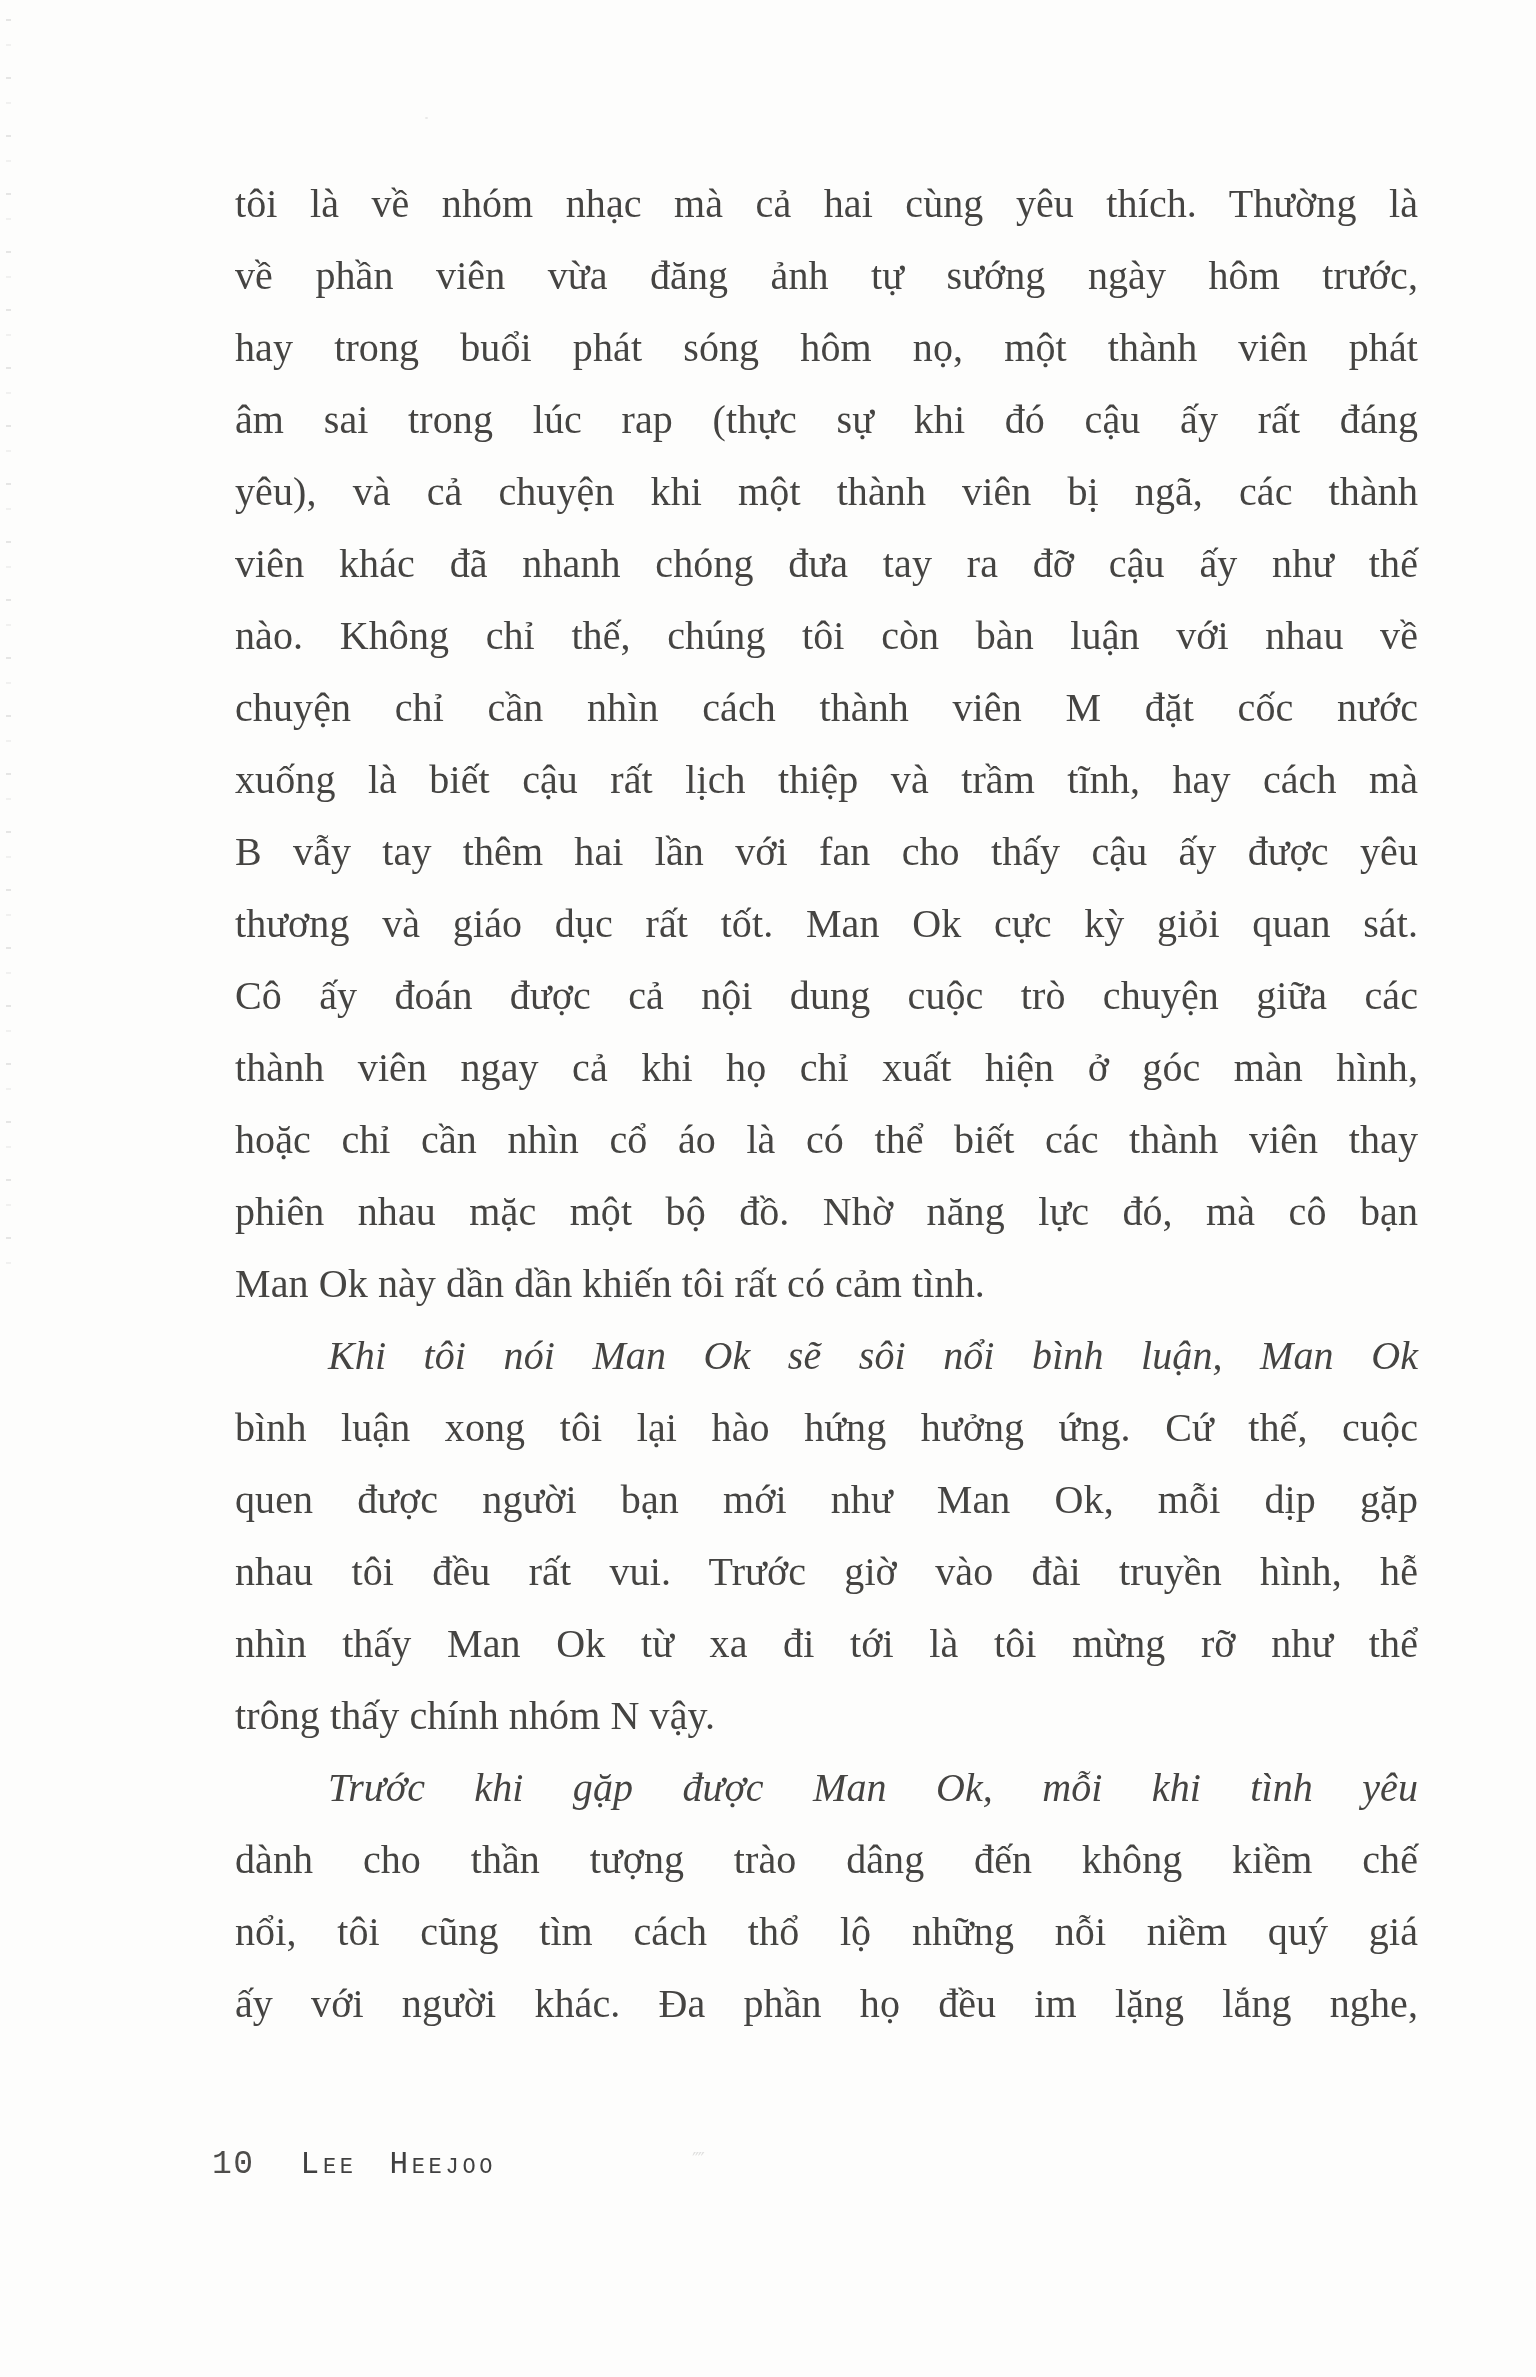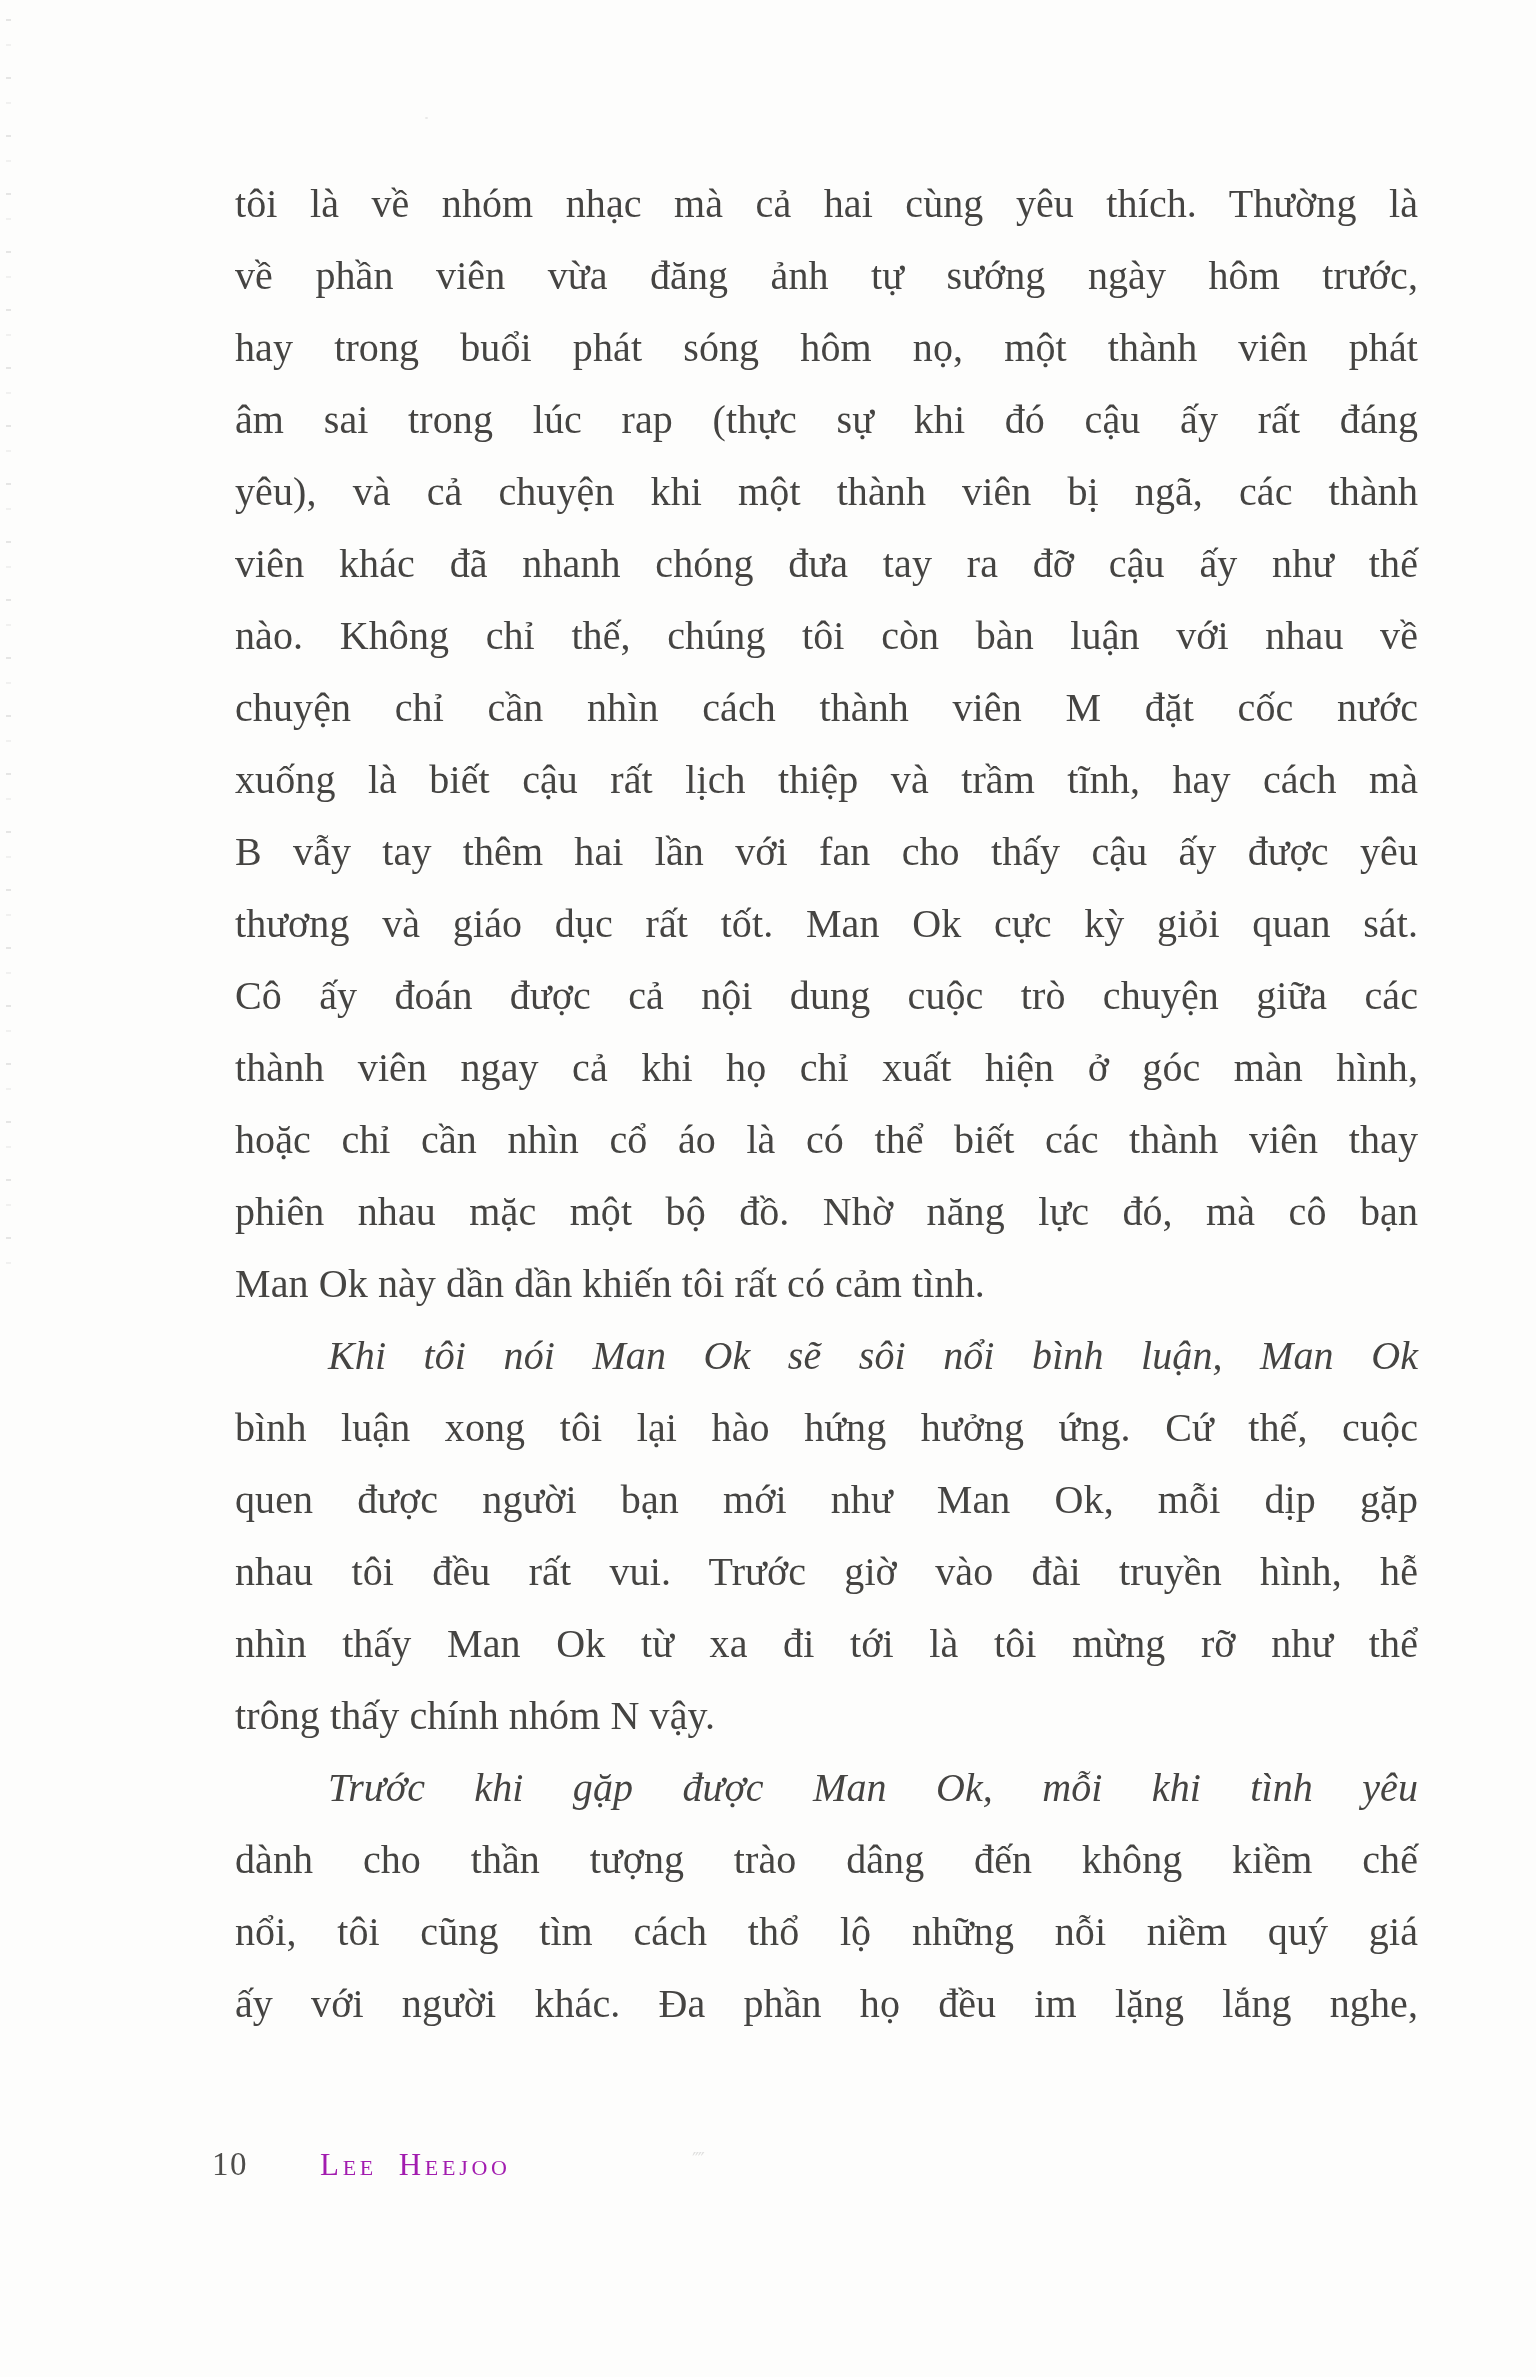"10" .footer { font-family: Liberation Serif, serif -> Liberation Mono, monospace }
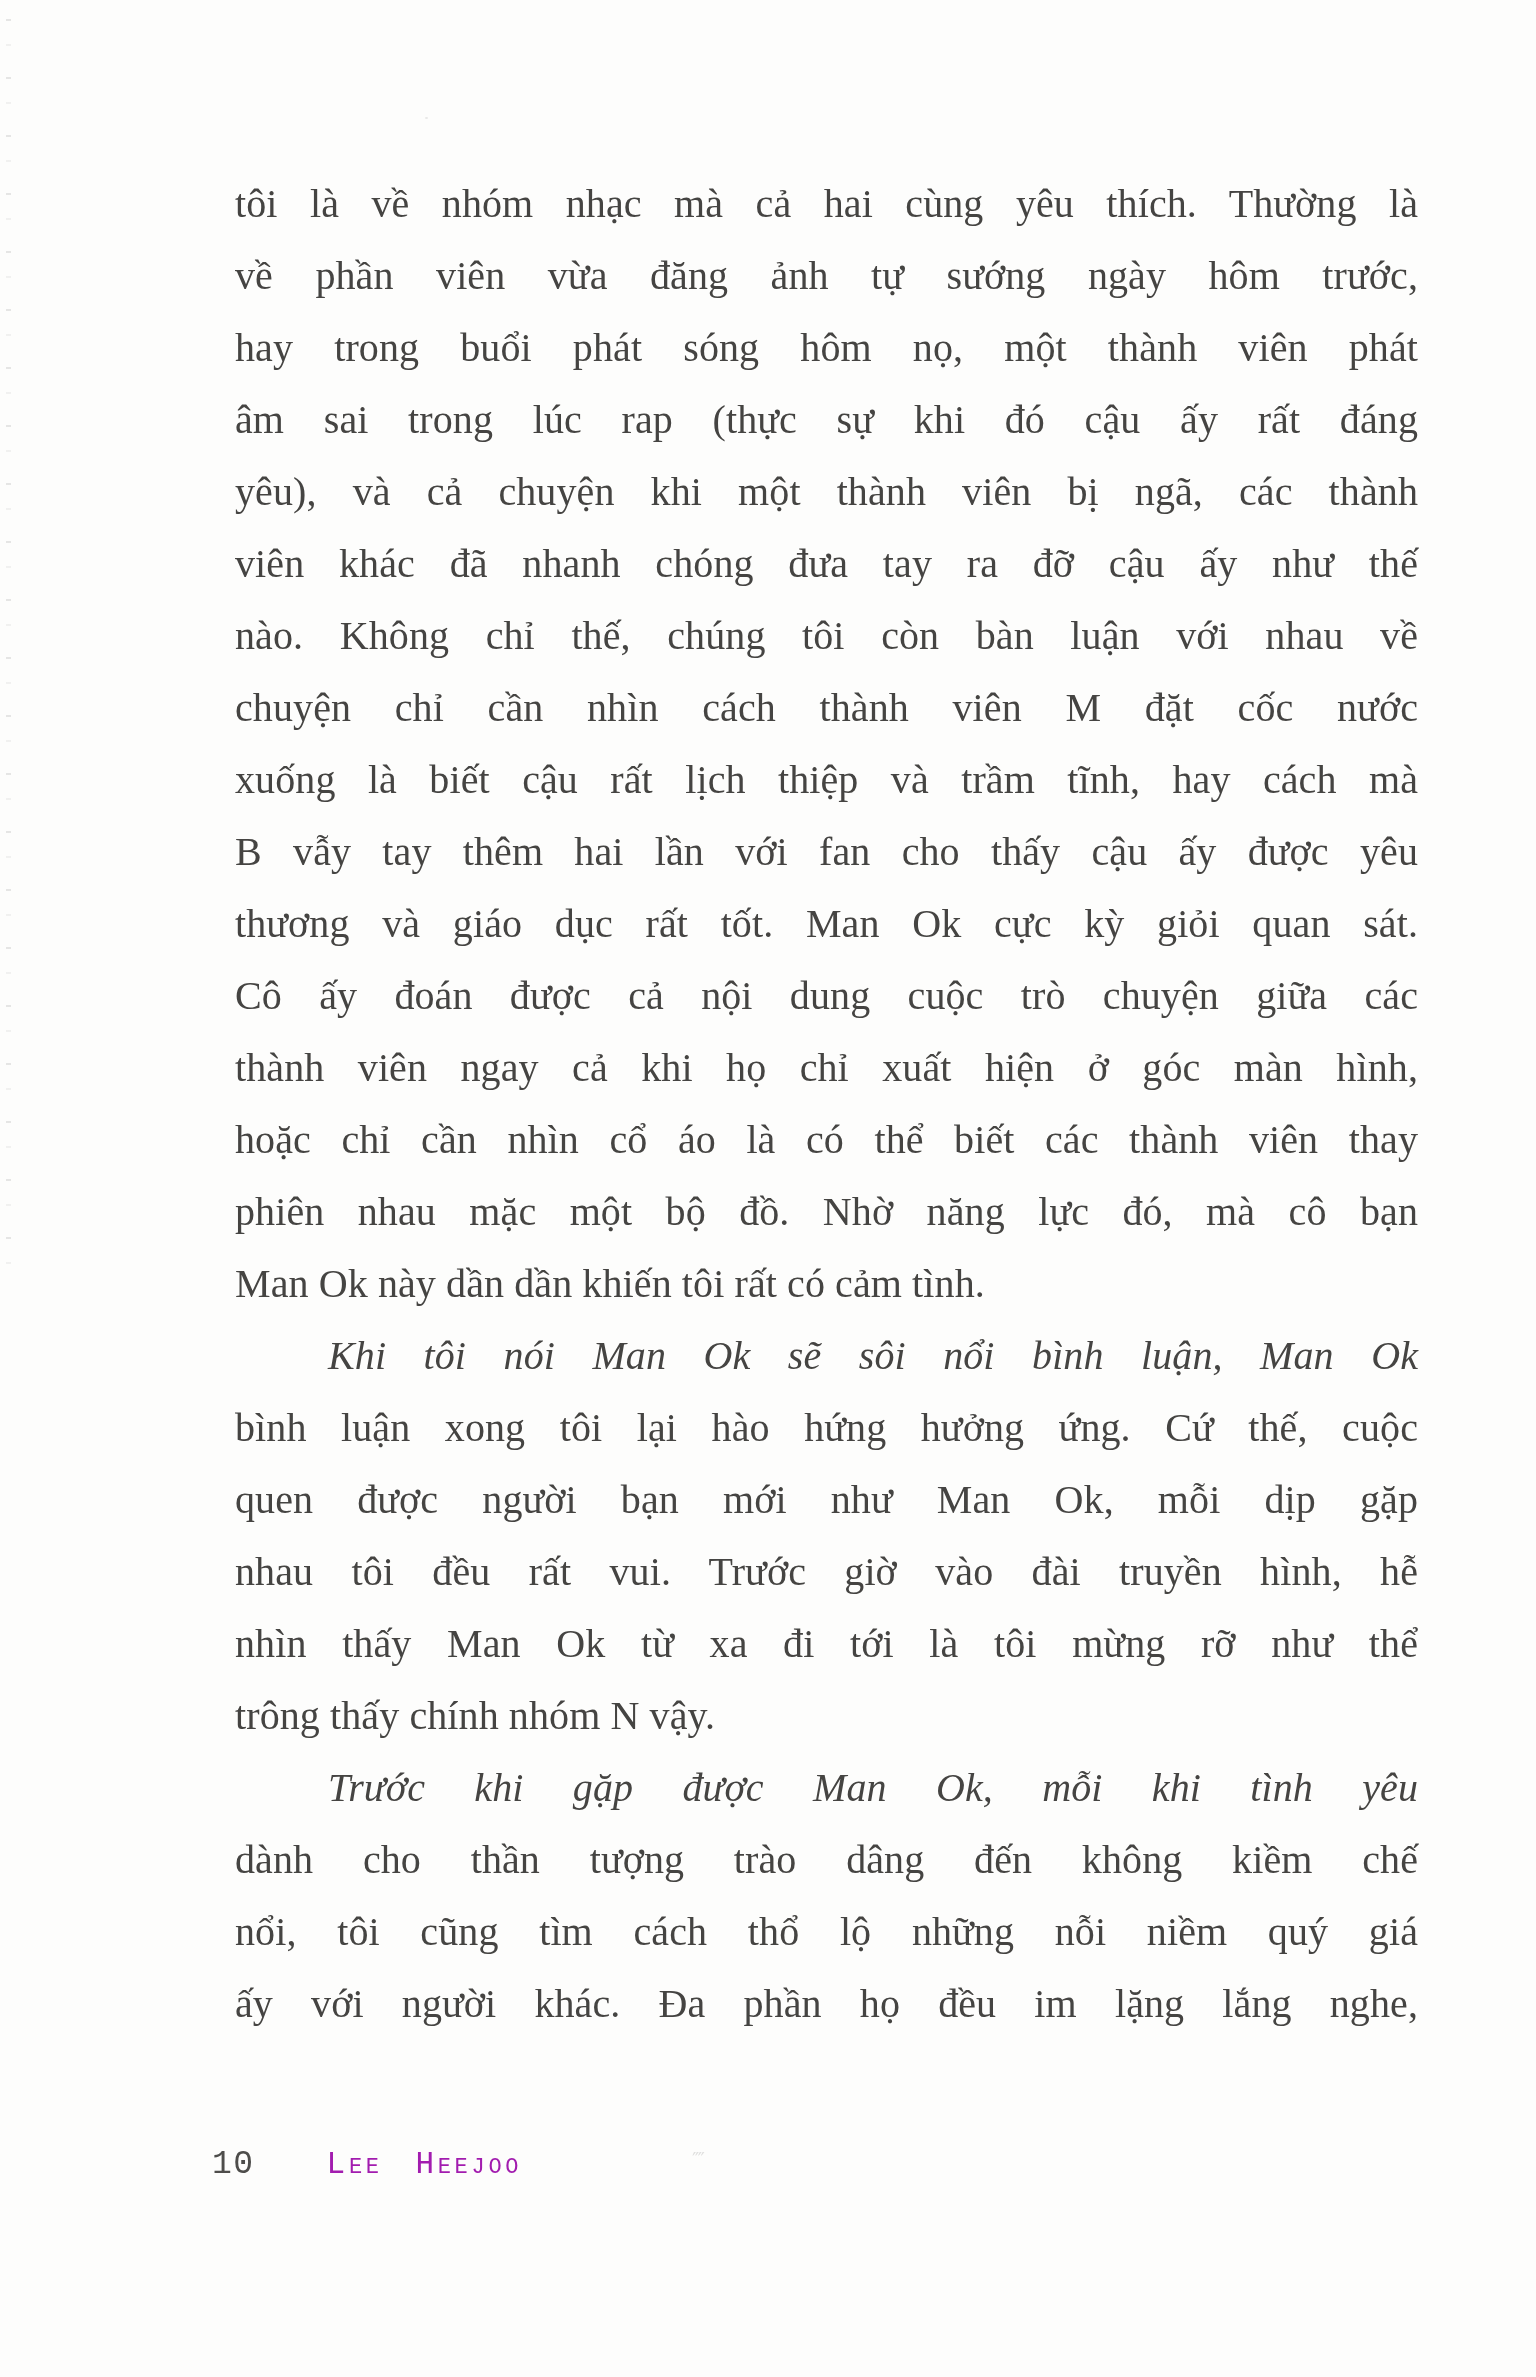"Lee Heejoo" .running-author { color: #a21caf -> #404040; margin-left: 26px -> none }
